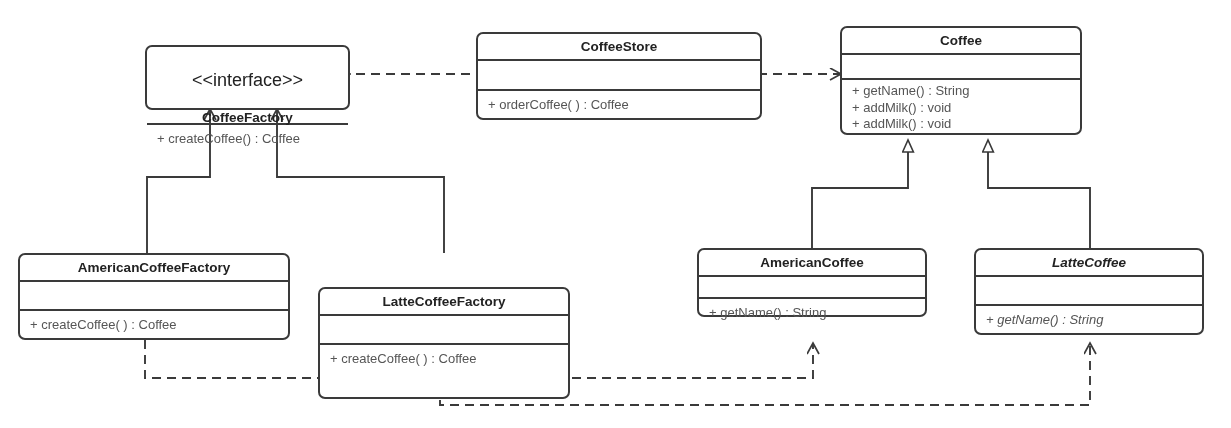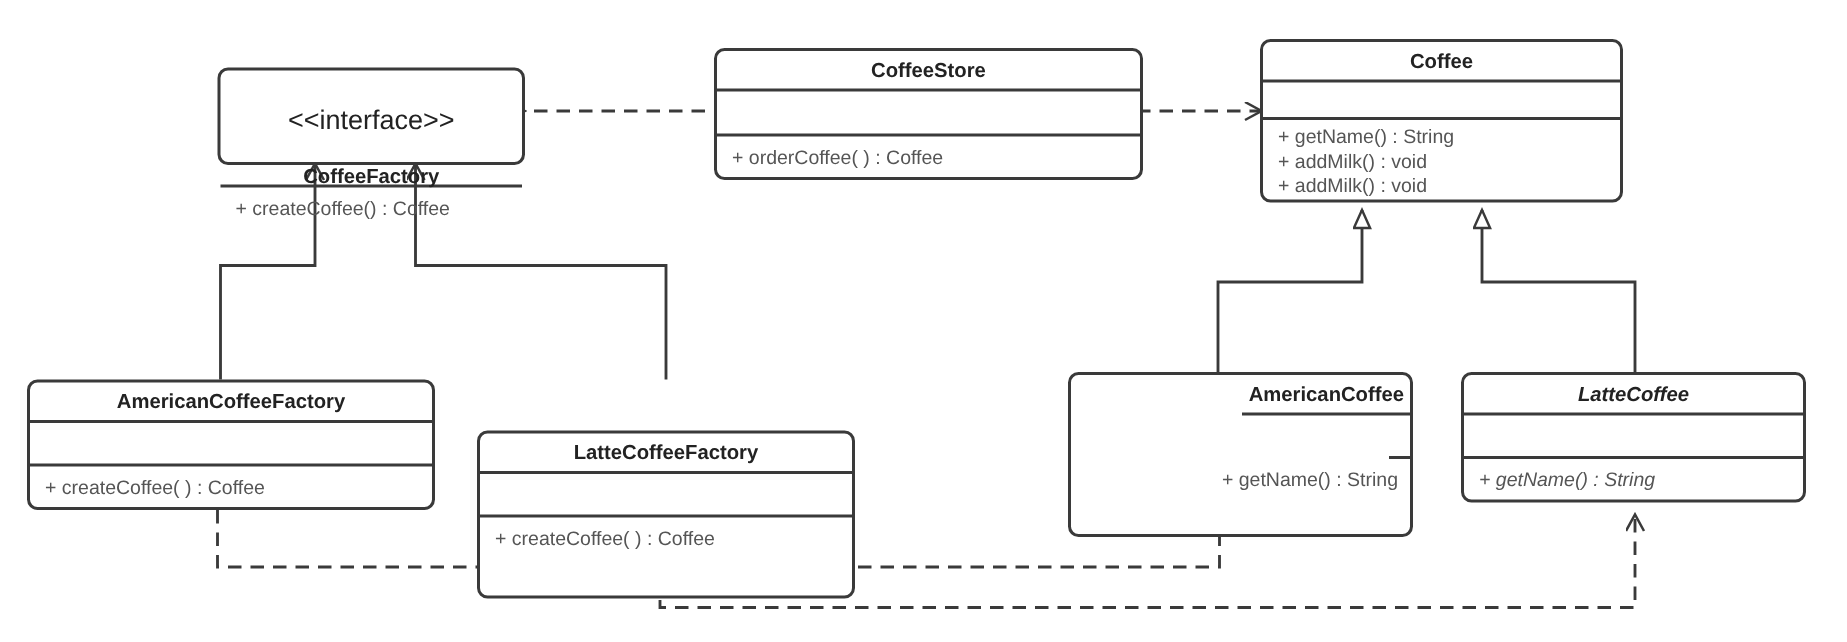"AmericanCoffee" div.uml-class { align-items: flex-end -> none; height: 110px -> 69px; left: 712px -> 697px }
